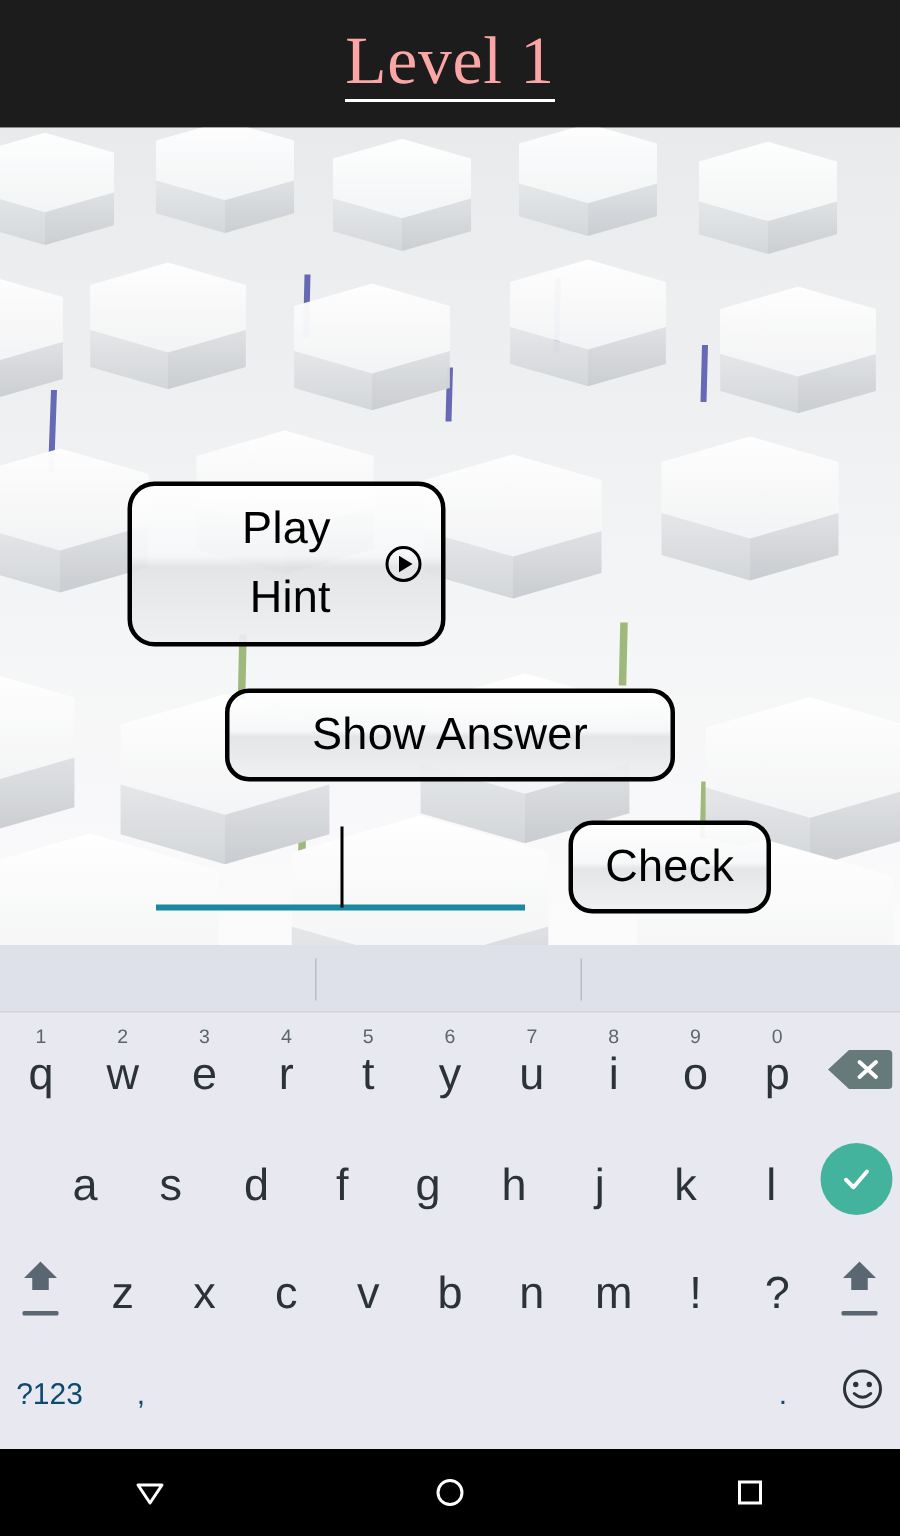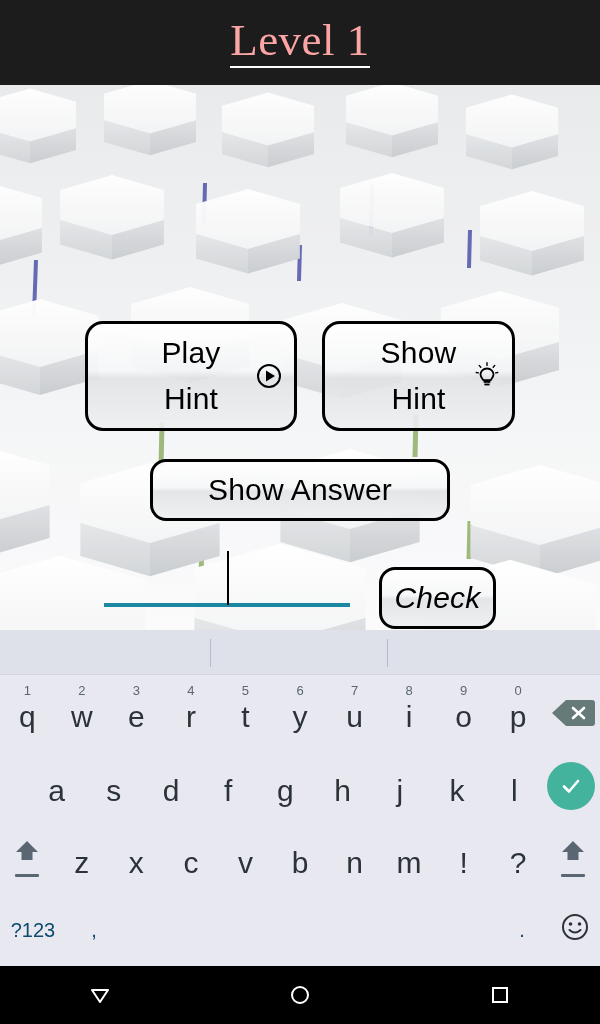"Play" .btn-label { text-align: none -> right }
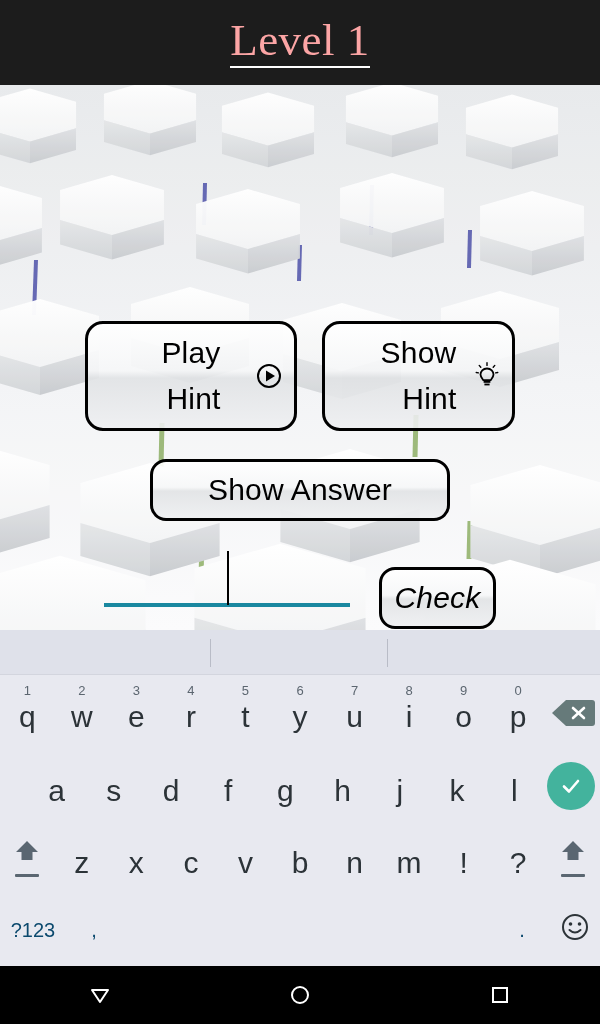"Show" div.btn { html: <div> <div> <span>Show</span><br> <span>Hint</span> </div> <span> <svg> <path></path> <rect></rect> <rect></rect> <g> <line></line> <line></line> <line></line> <line></line> <line></line> </g> </svg> </span> </div> -> none }
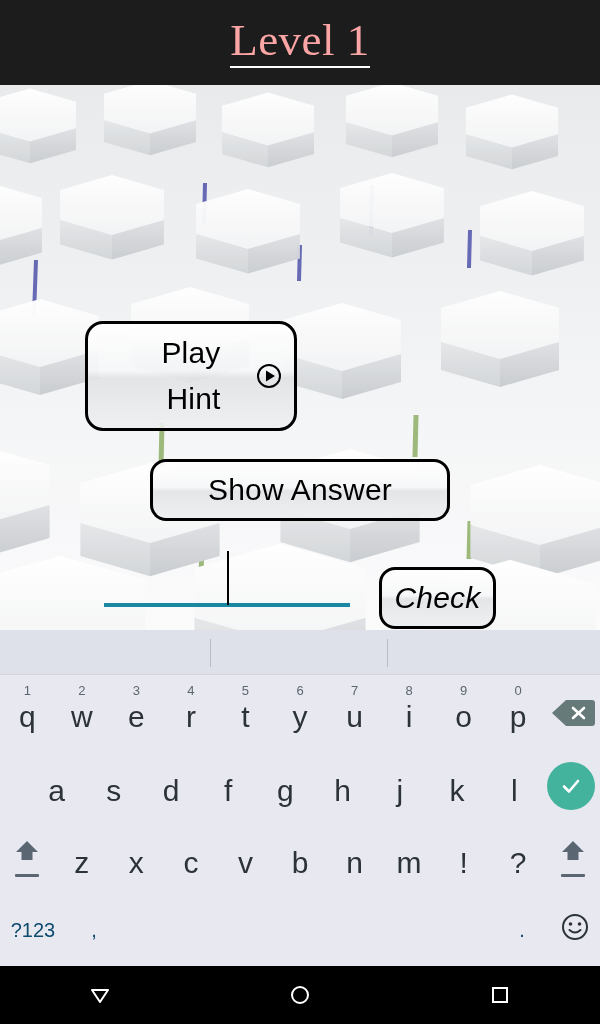"Check" #check-btn { font-style: italic -> none; top: 482px -> 462px; width: 117px -> 135px }
